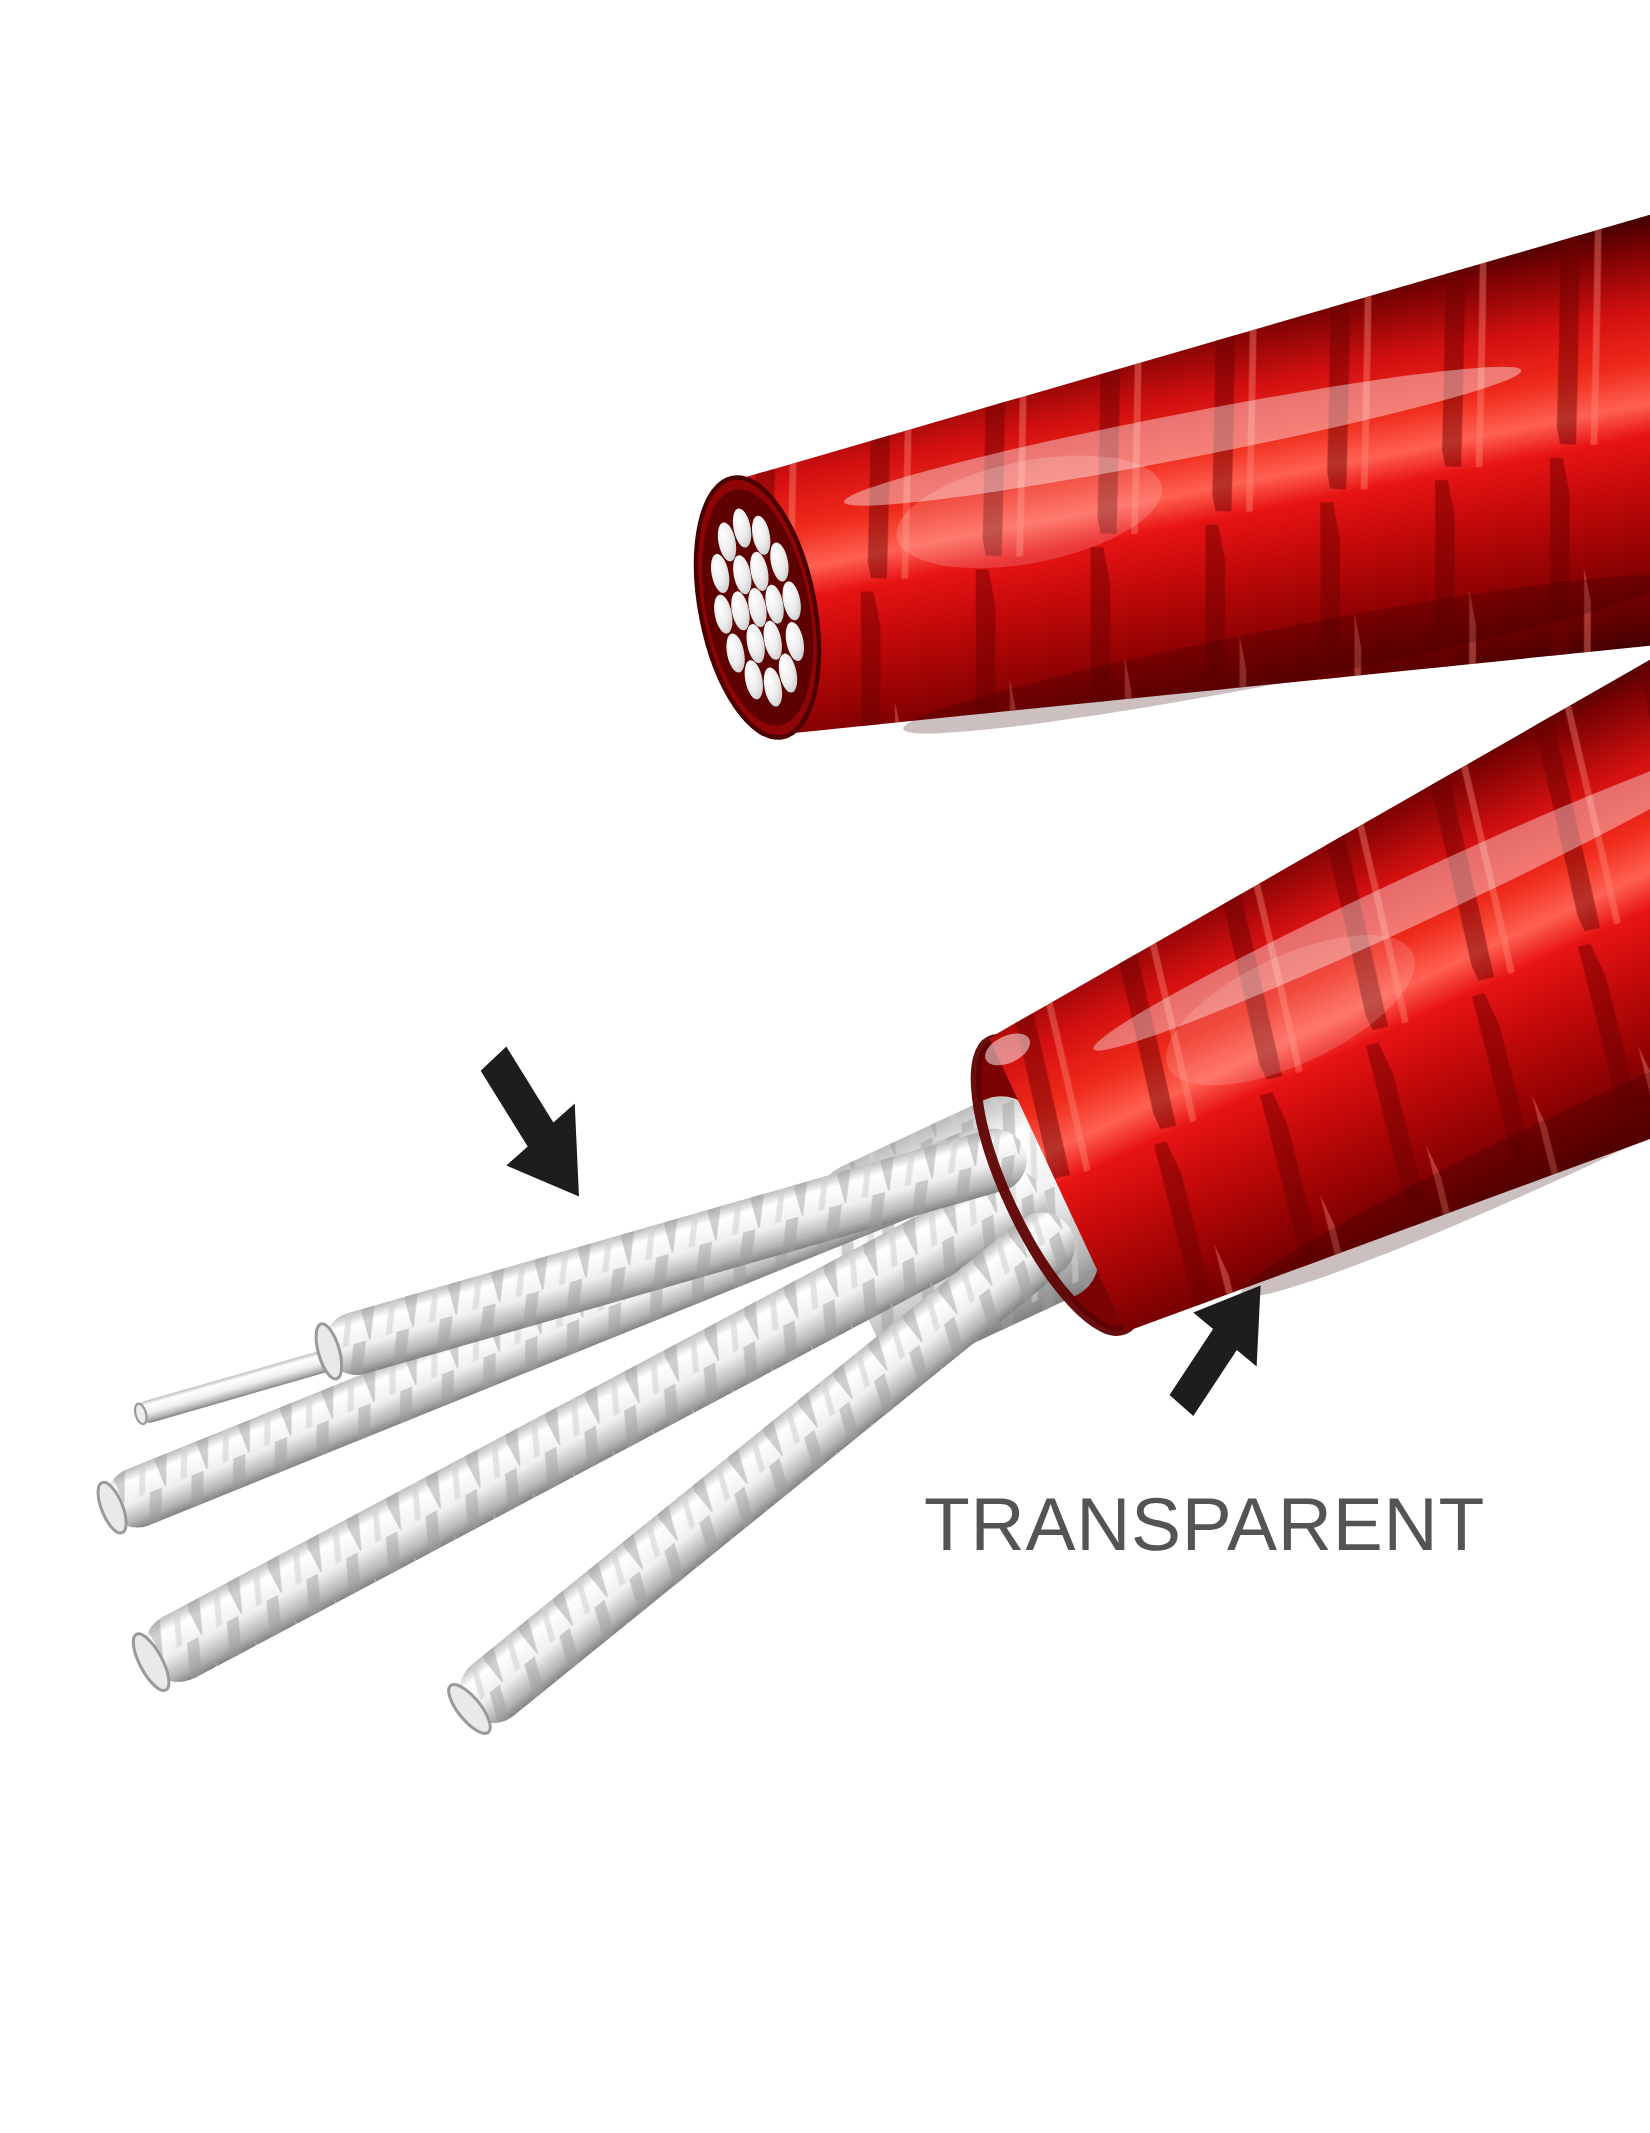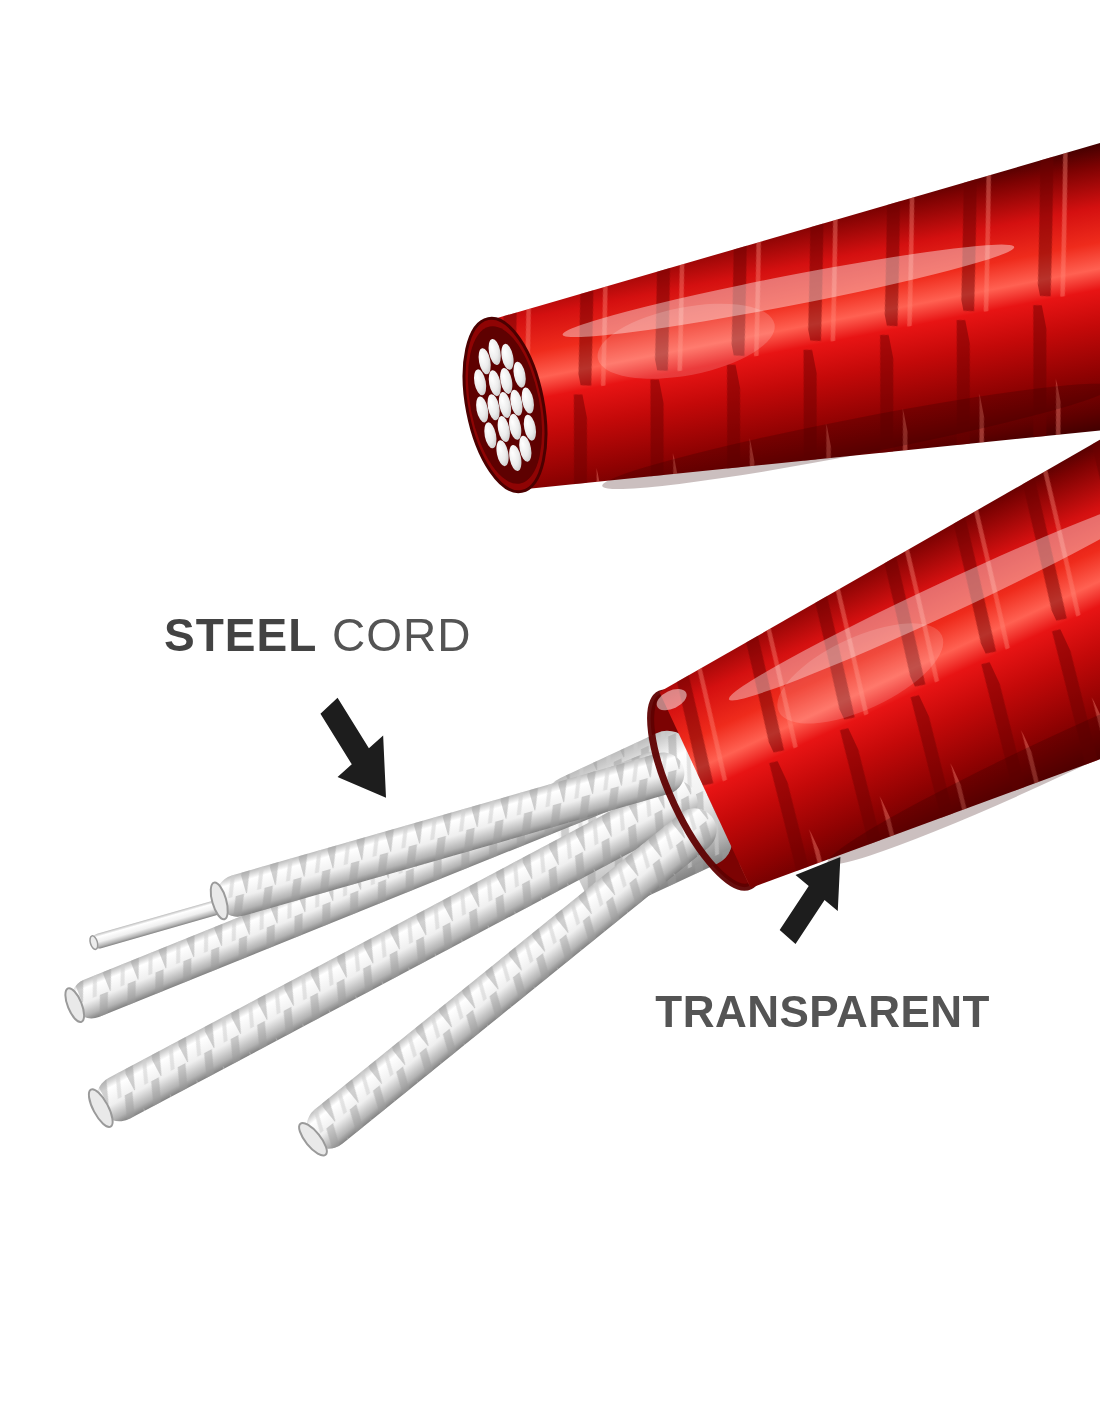"STEEL CORD" div.label { html: <div> <span>STEEL</span><span>CORD</span> </div> -> none }
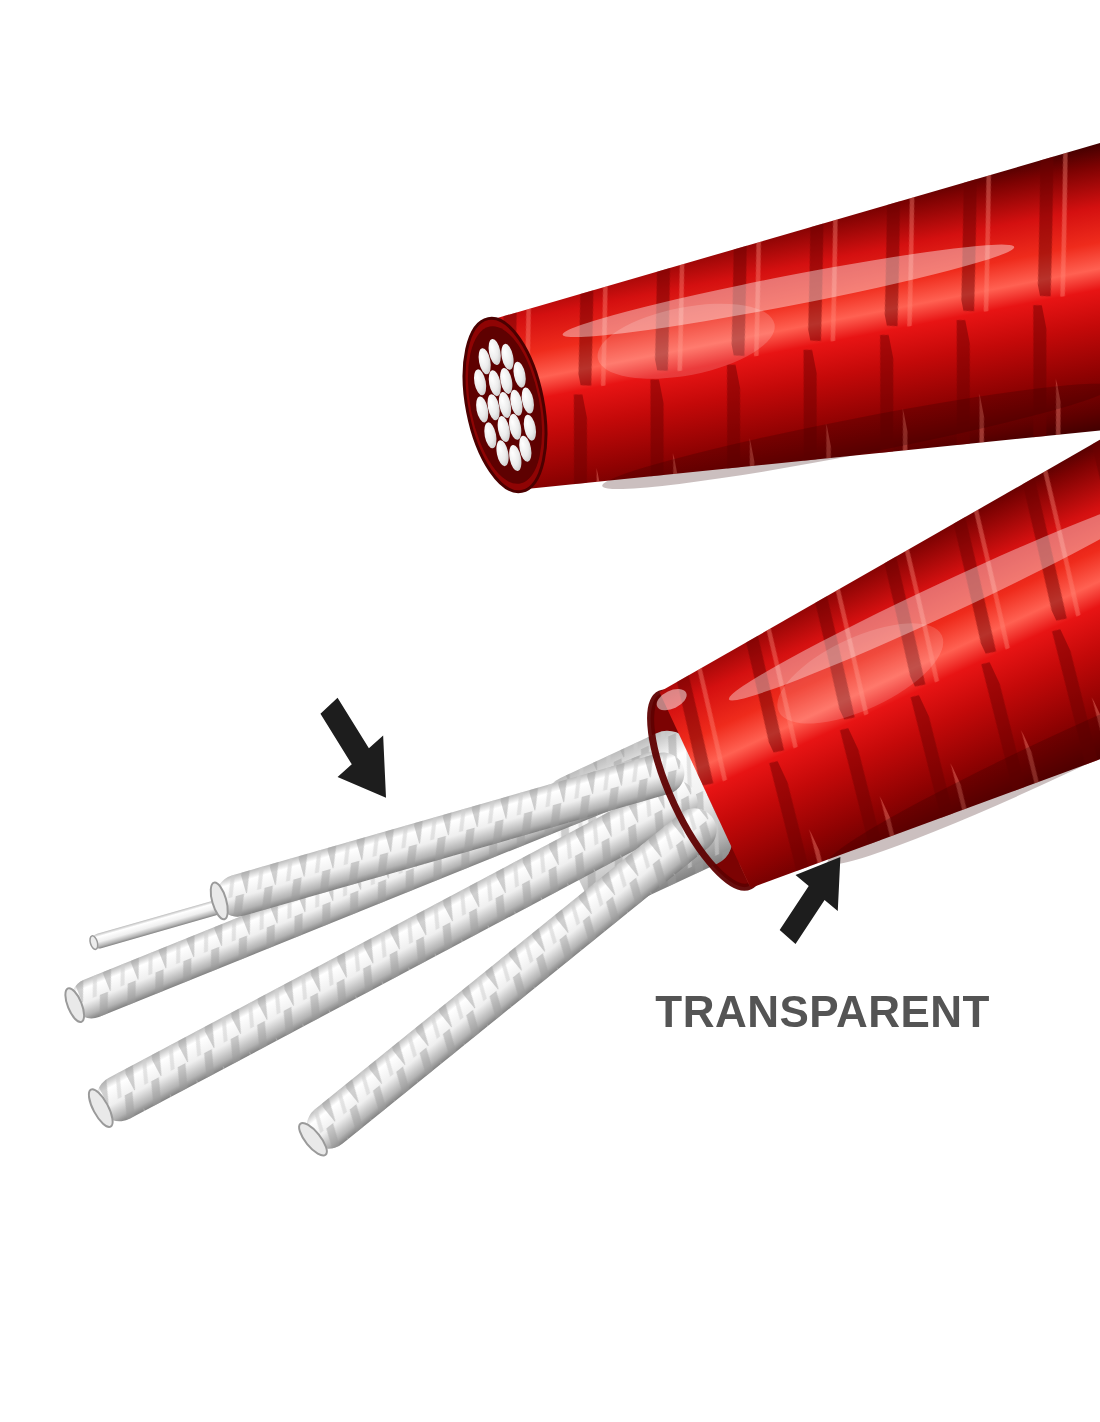"TRANSPARENT" .polymer-label .l1 { font-size: 44px -> 50px; font-weight: 700 -> 400 }
